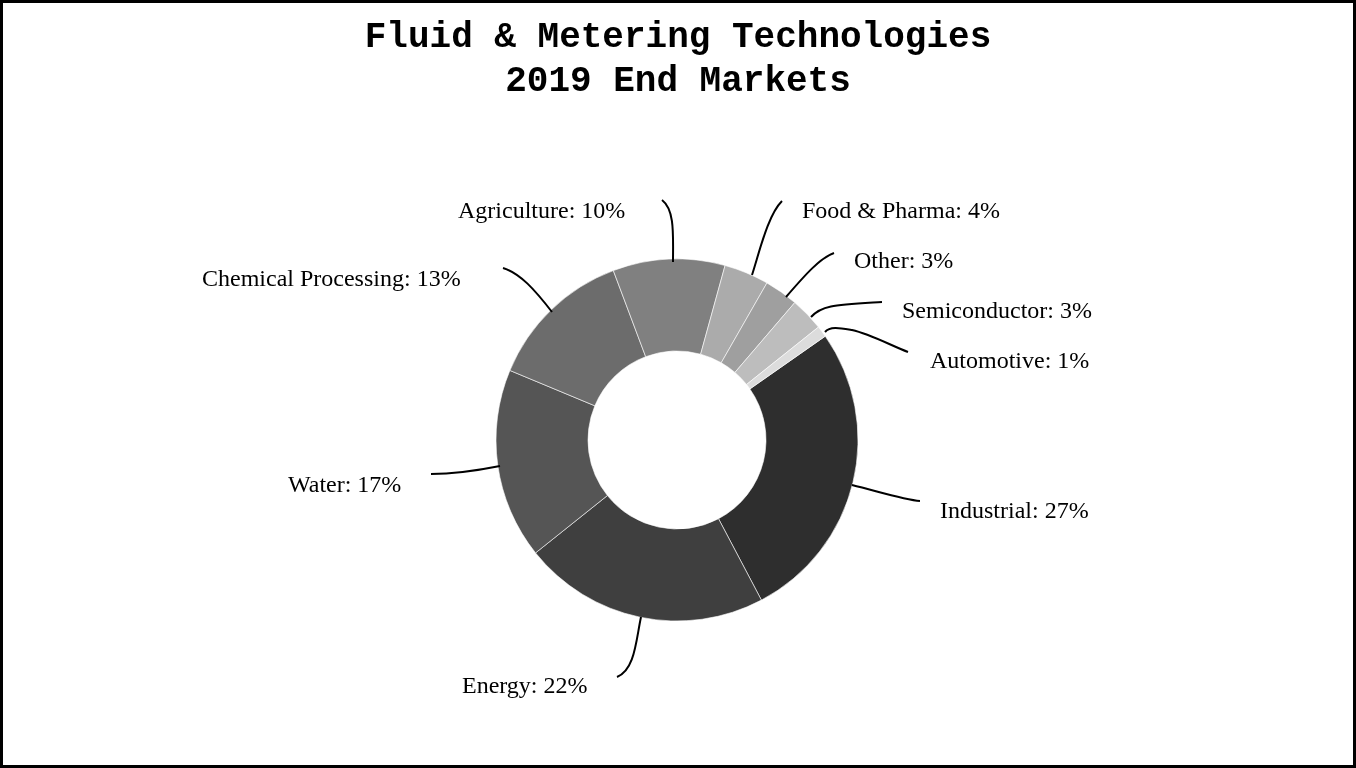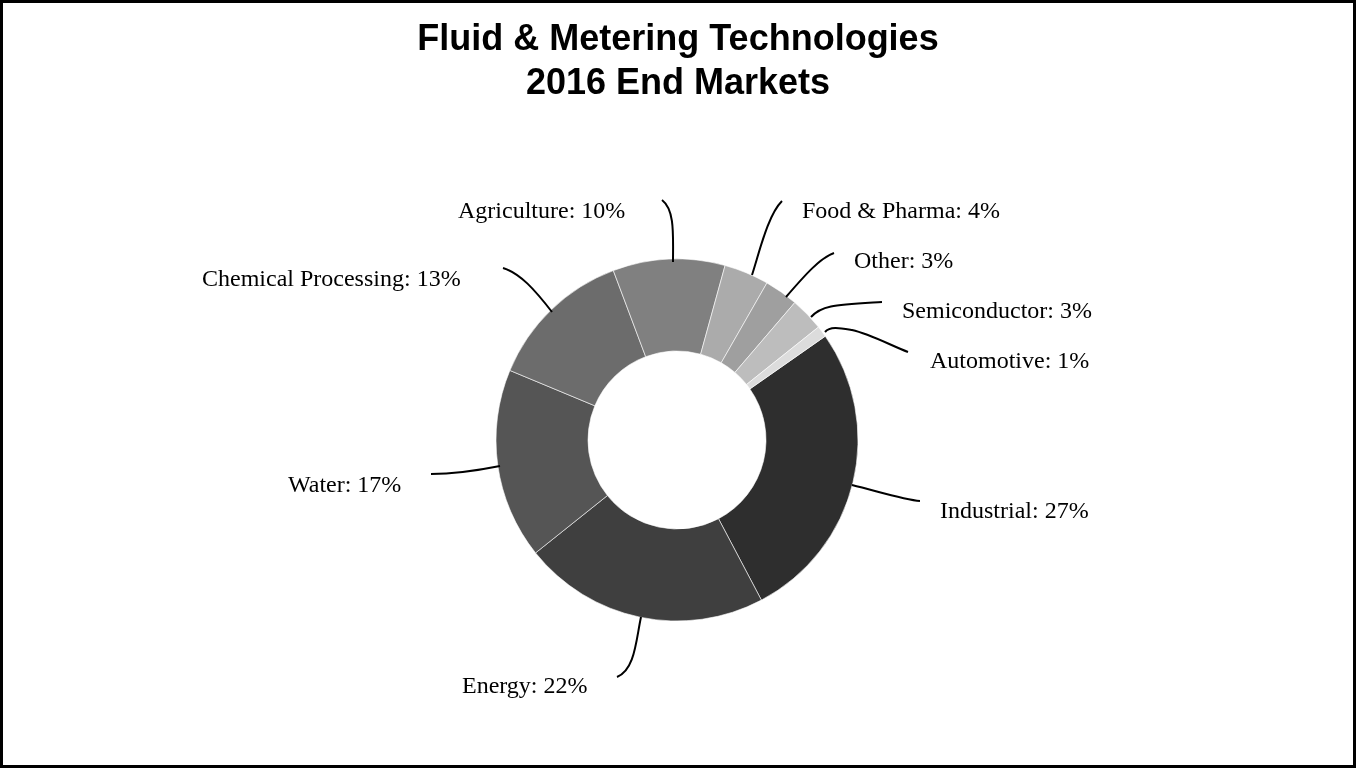"Fluid & Metering Technologies" .title { font-family: Liberation Sans, sans-serif -> Liberation Mono, monospace }
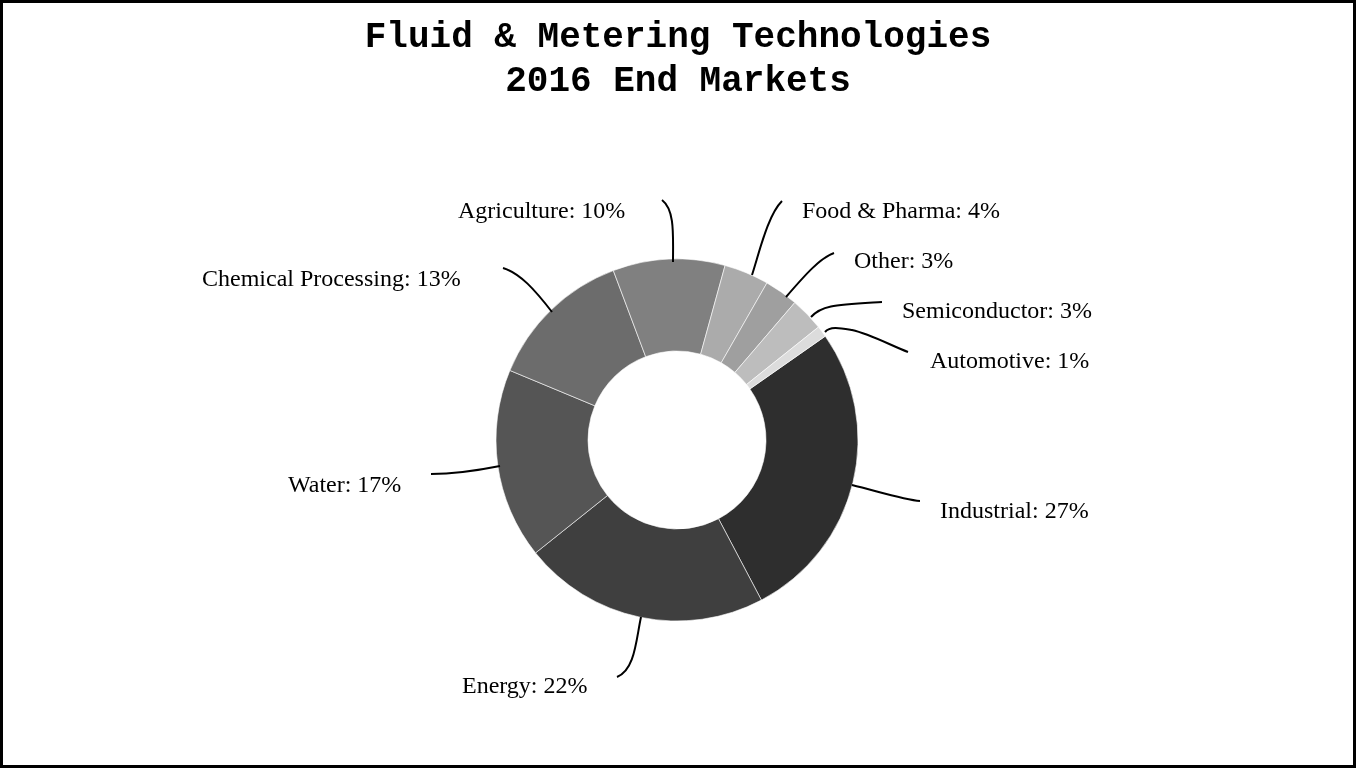"2016 End Markets" div { text: 2016 -> 2019 }
